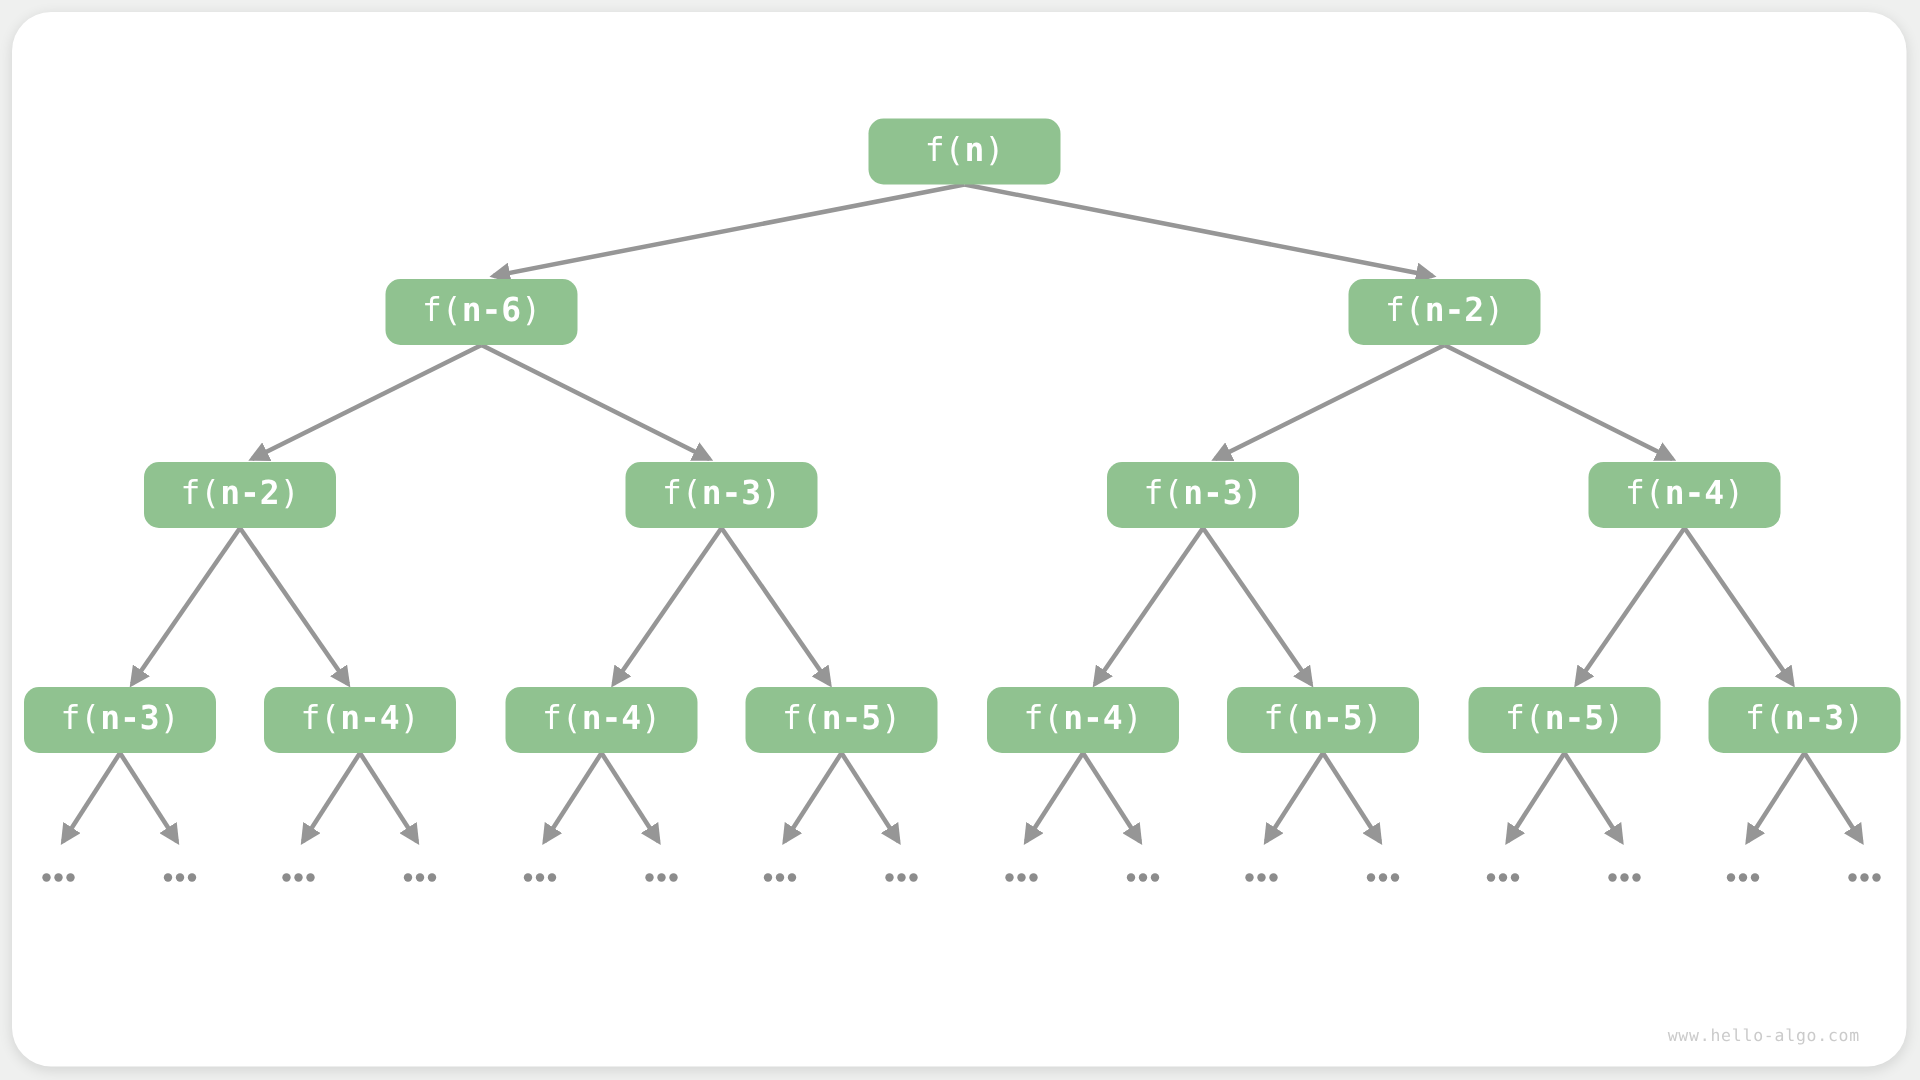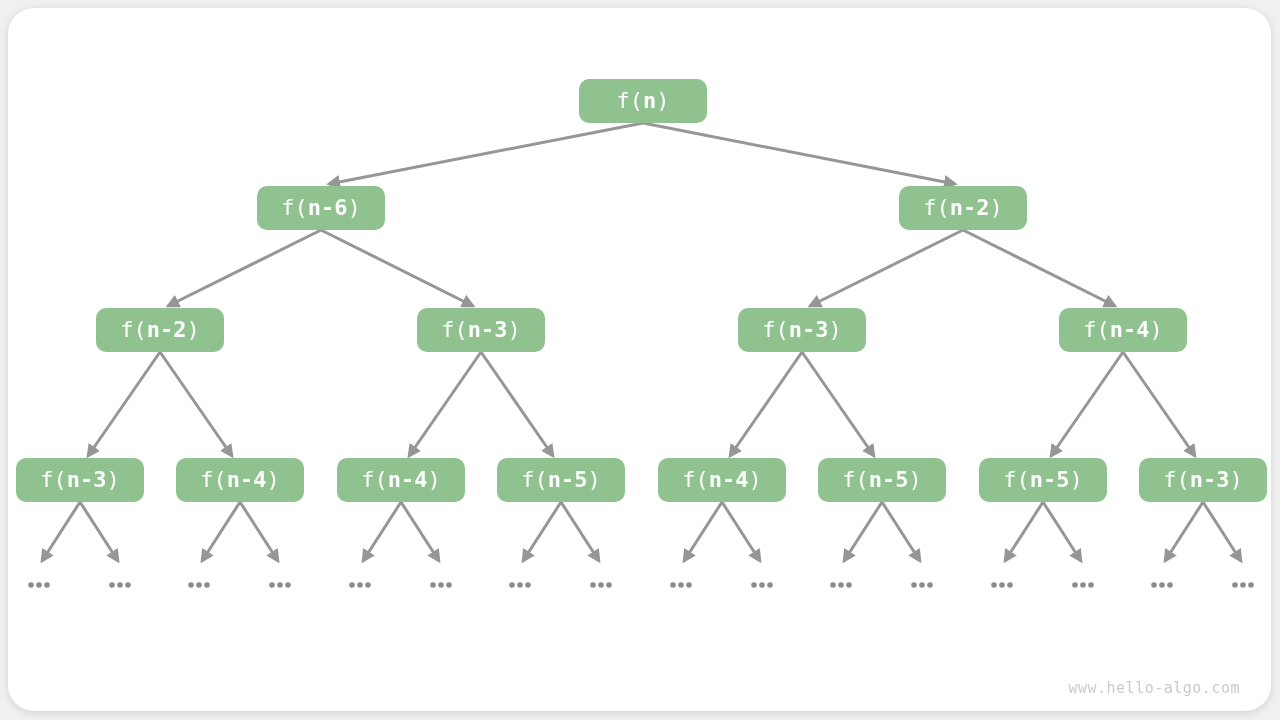"www.hello-algo.com" .watermark { font-size: 15px -> 11px }
